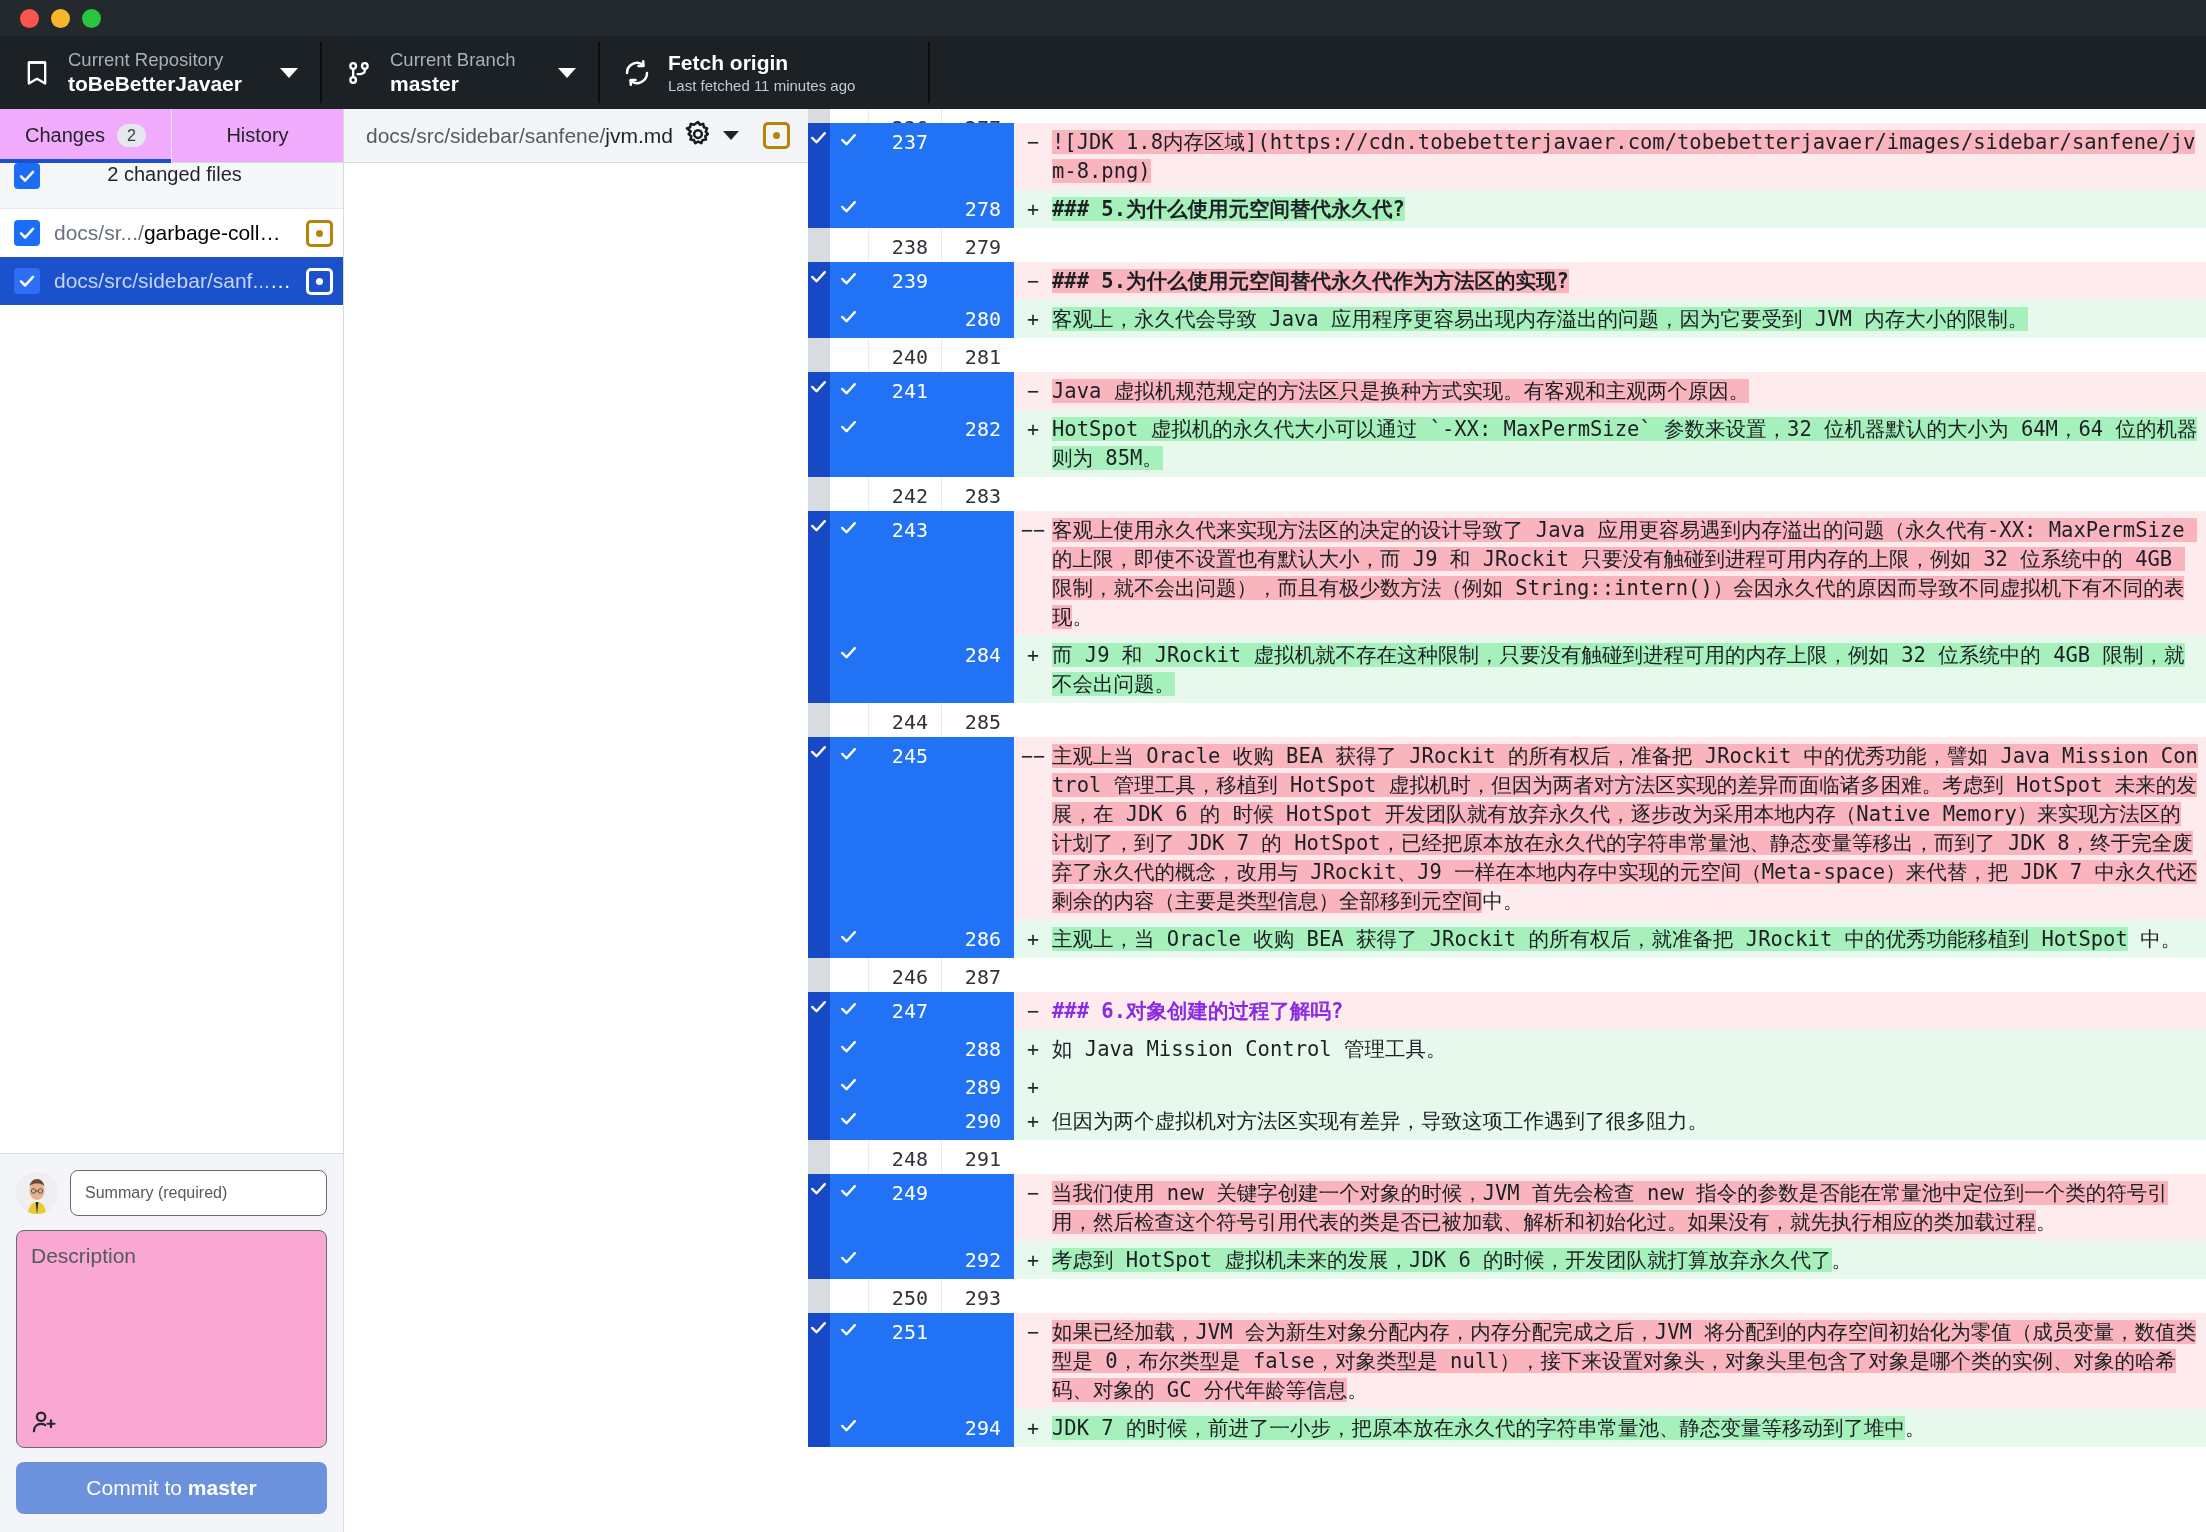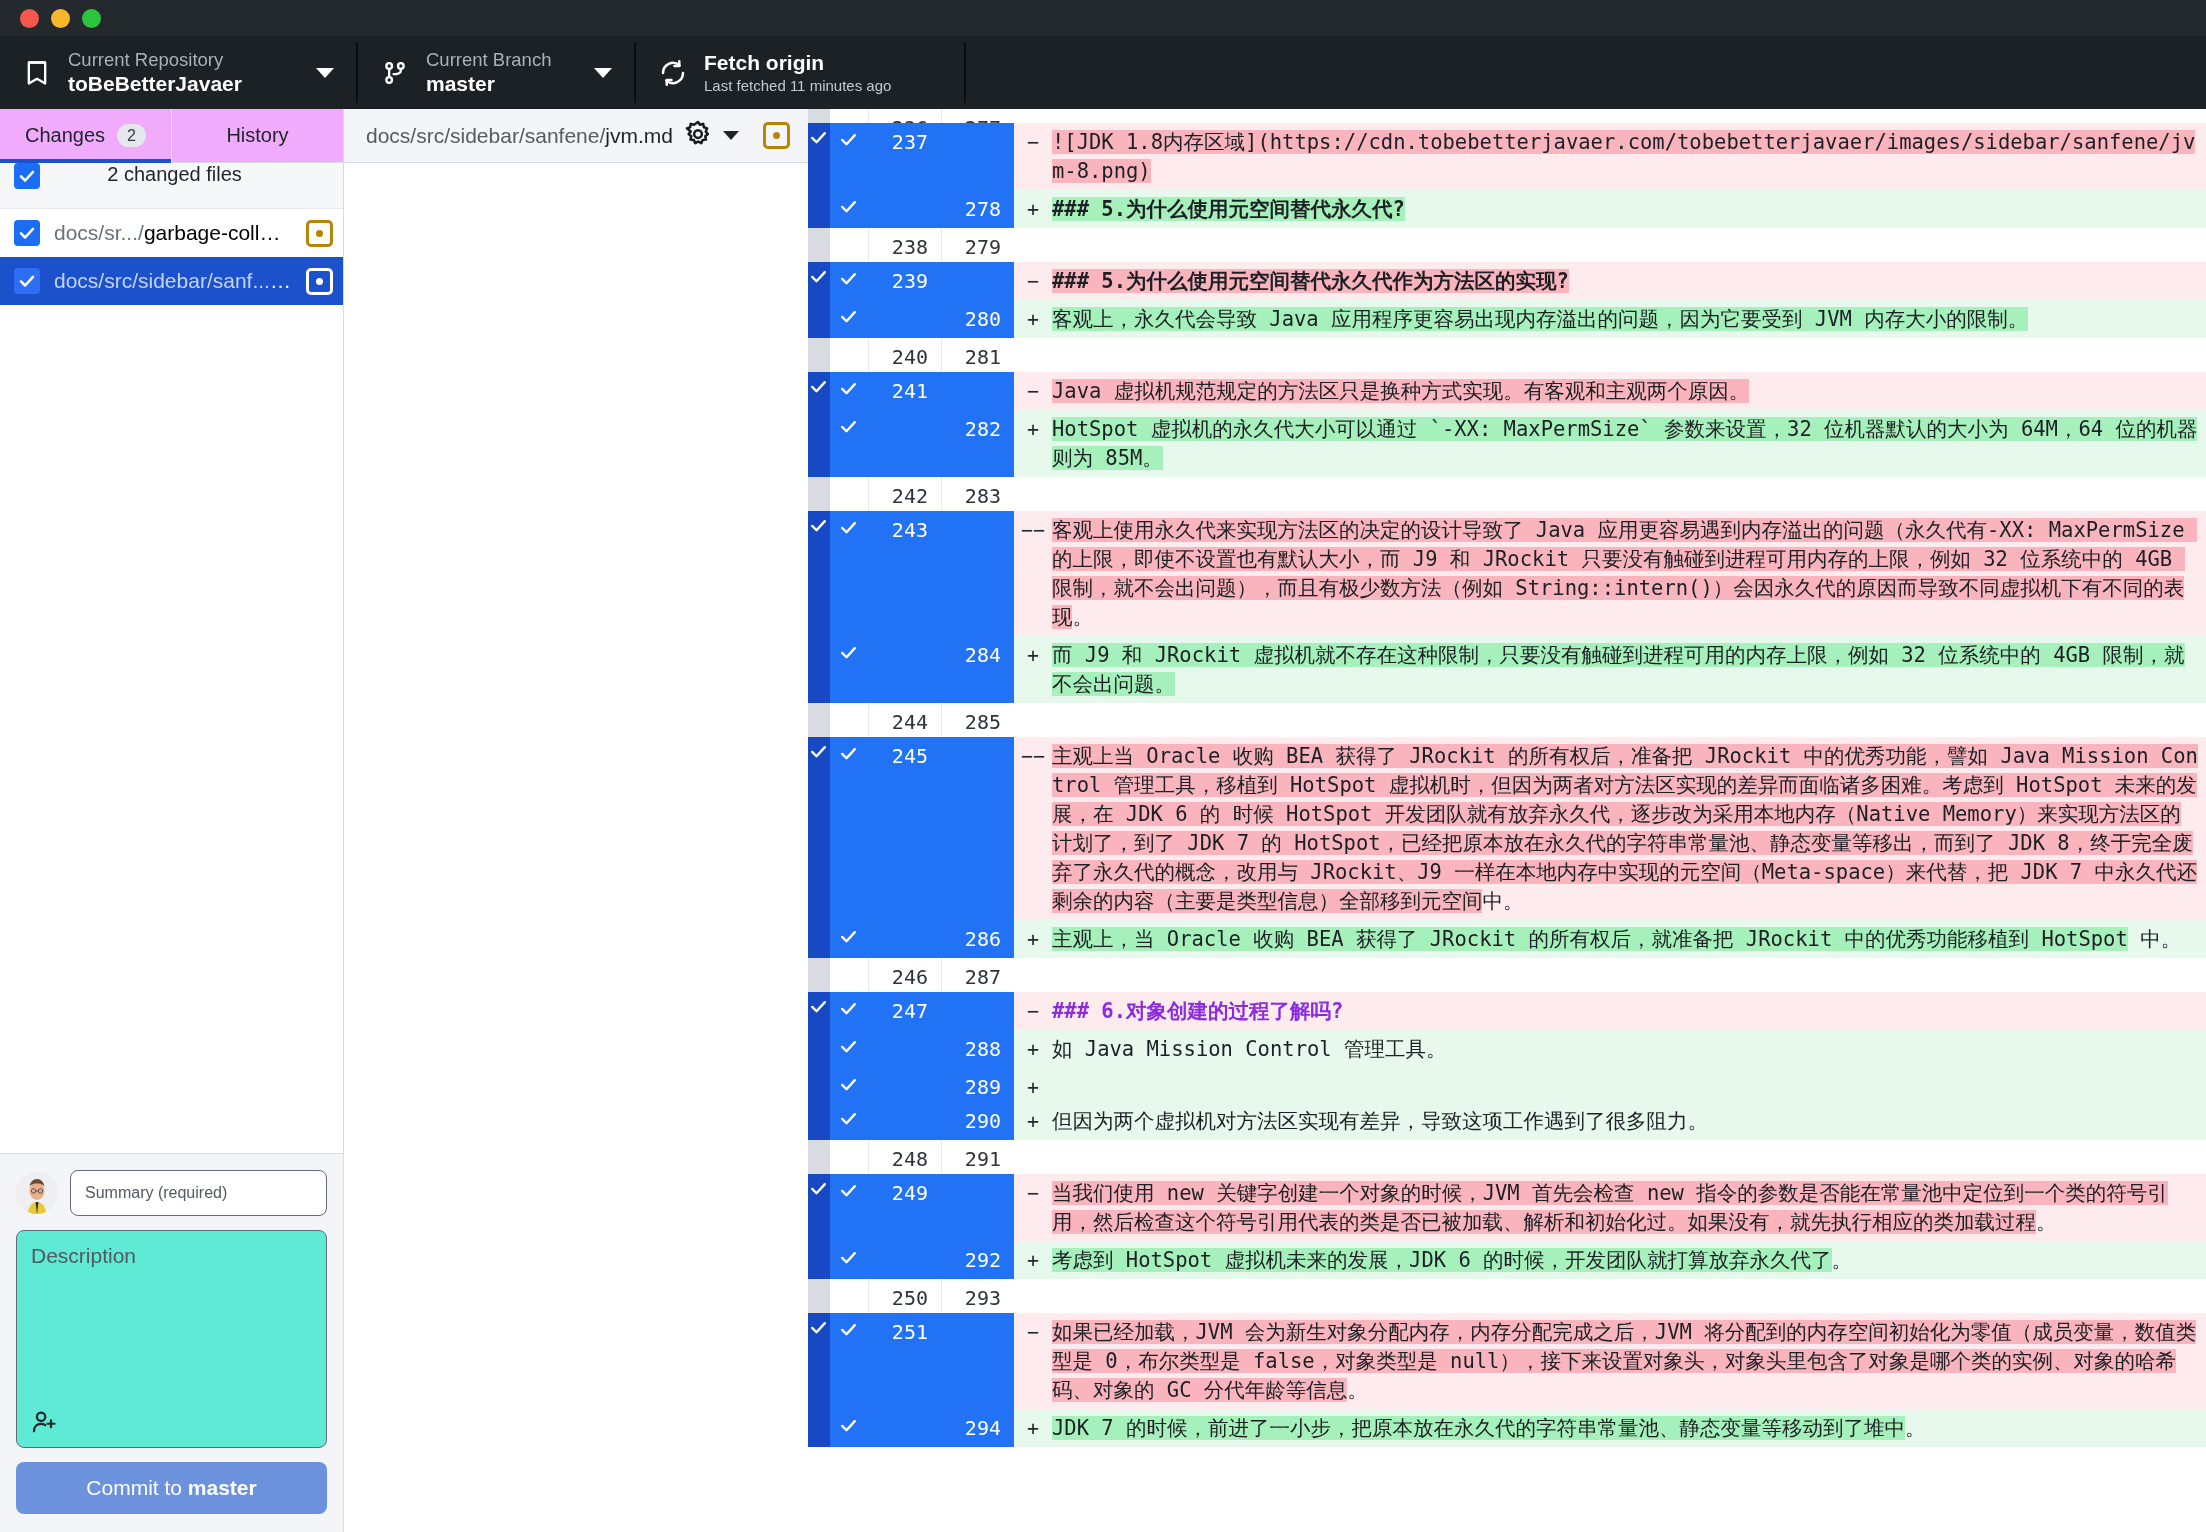"Current Repository" .tb-repo { width: 356px -> 320px }
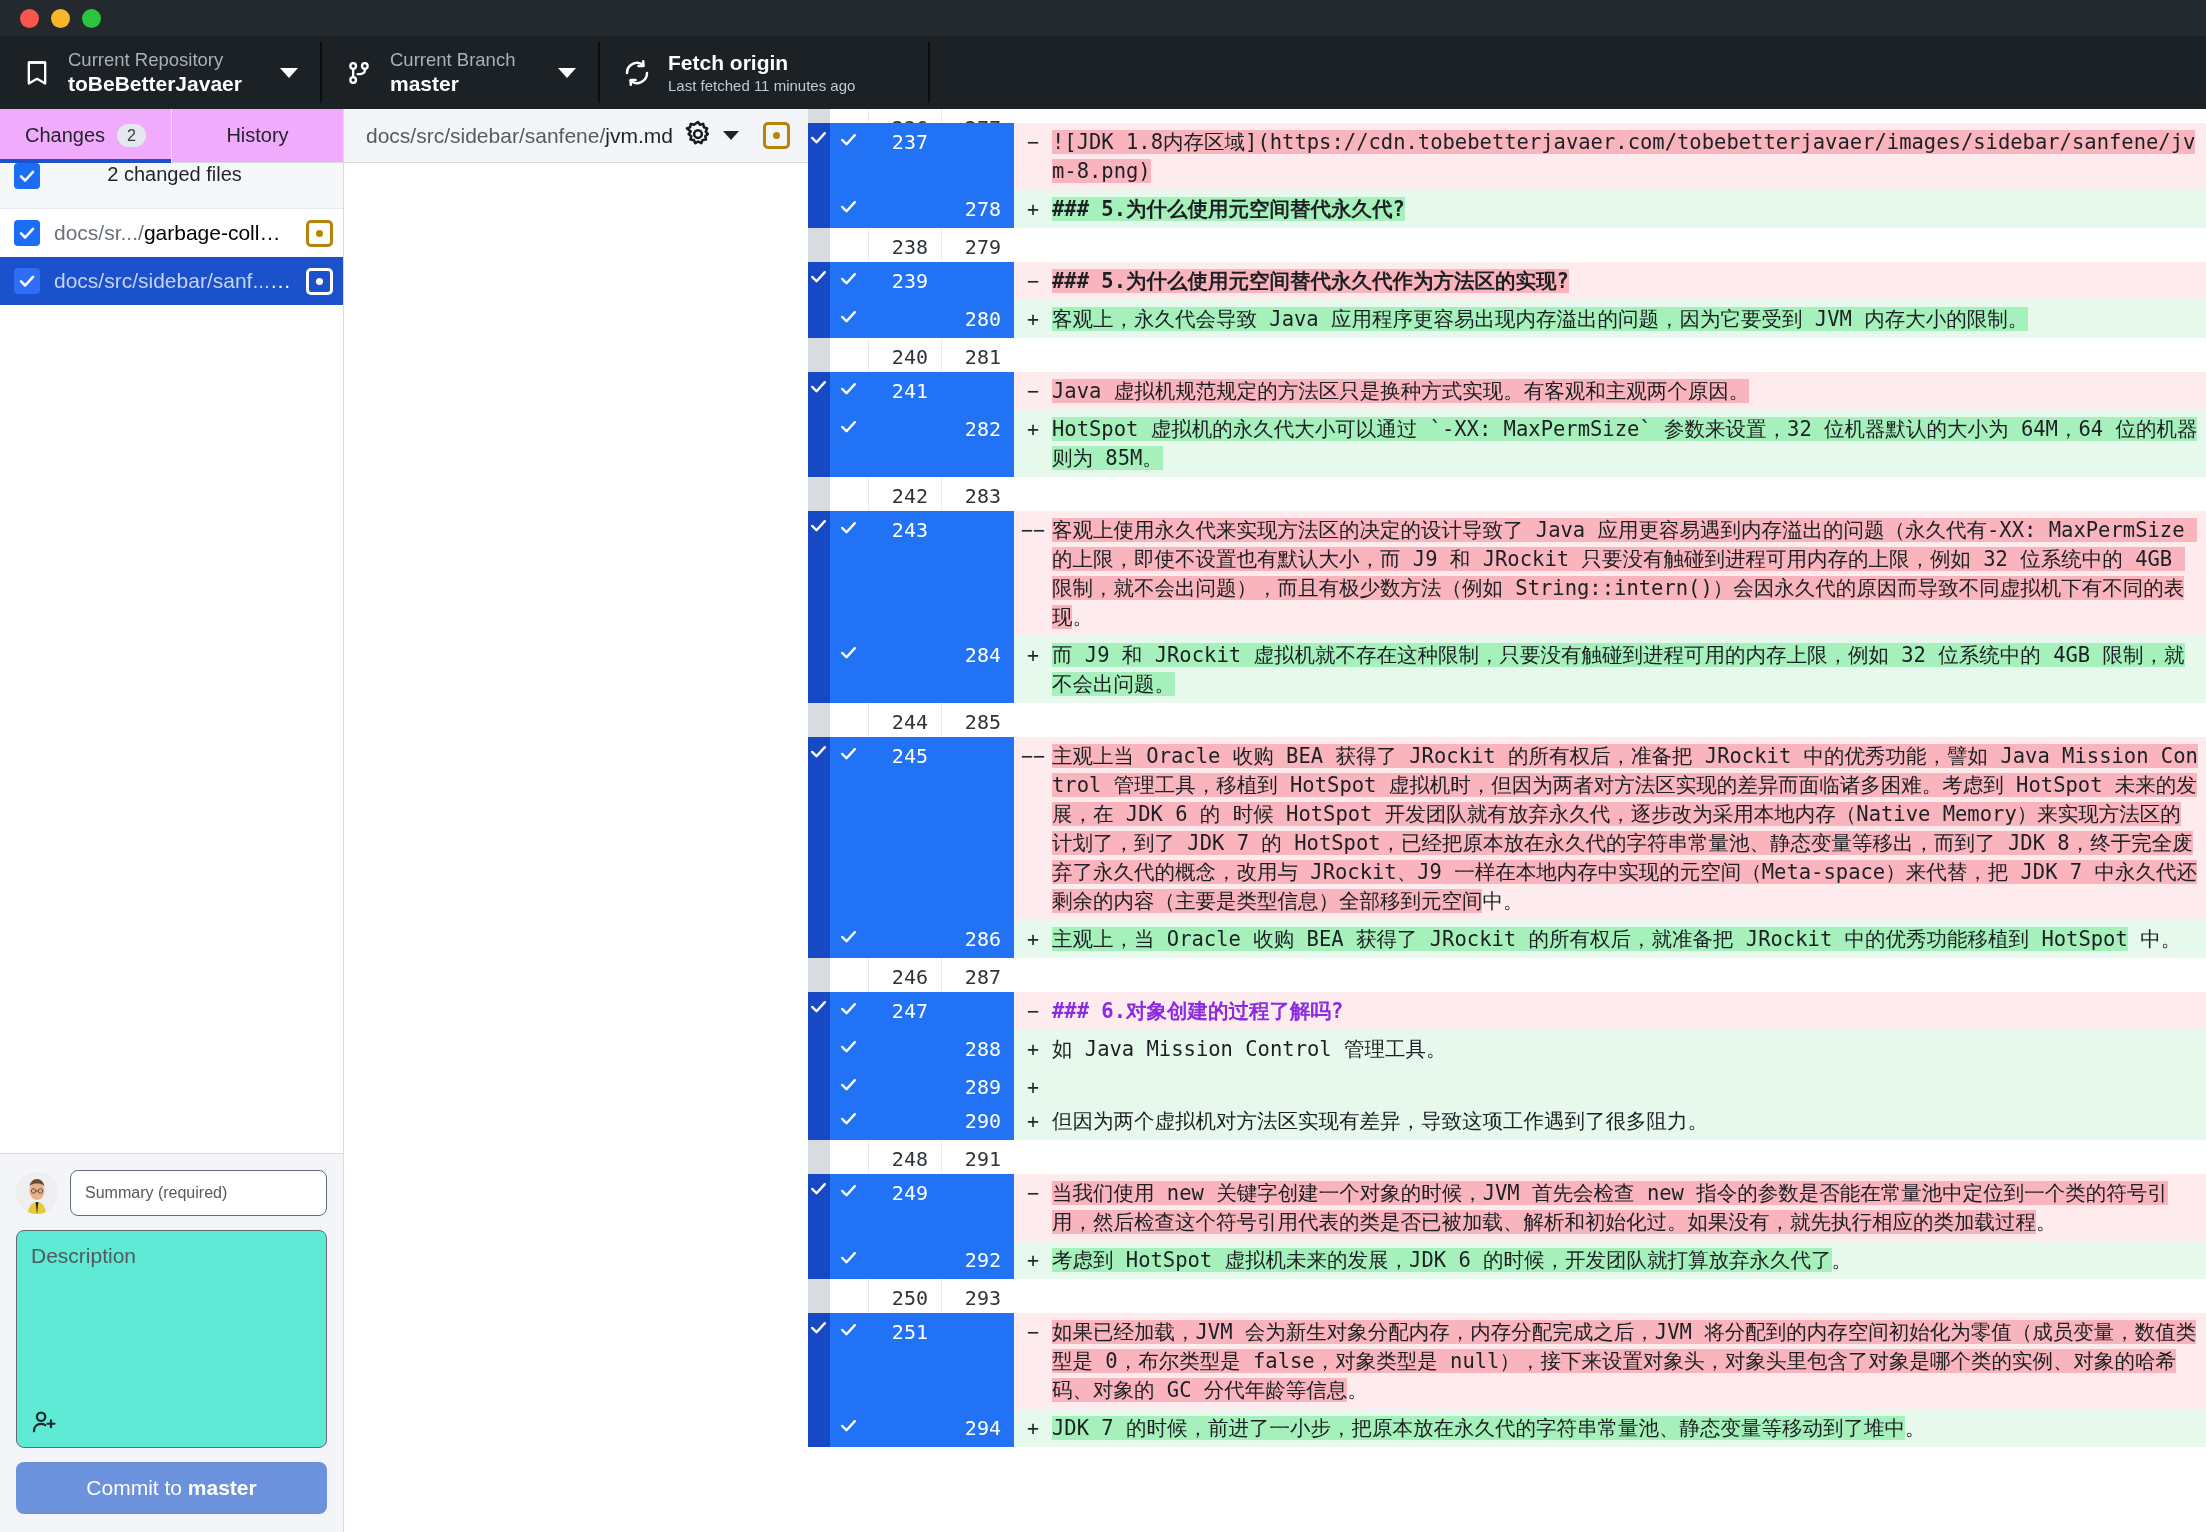"Description" .desc-wrap { background: #5eead4 -> #f9a8d4 }
